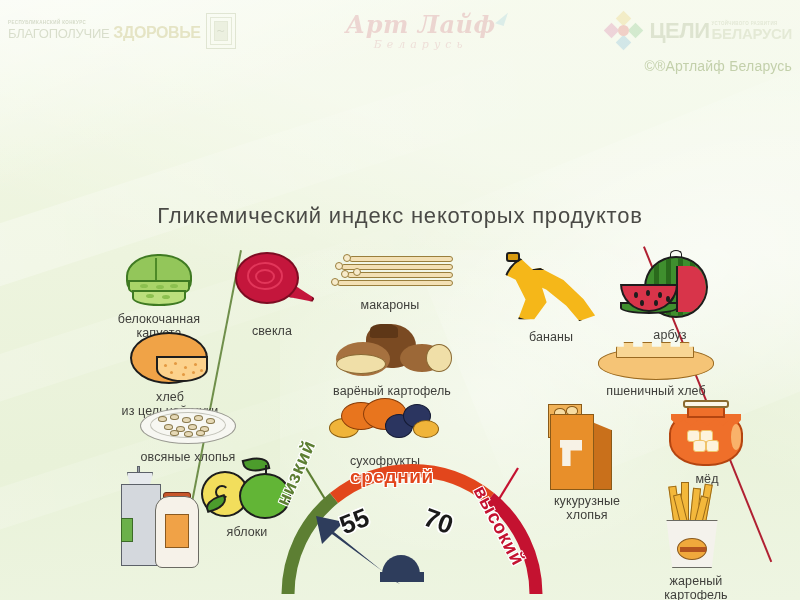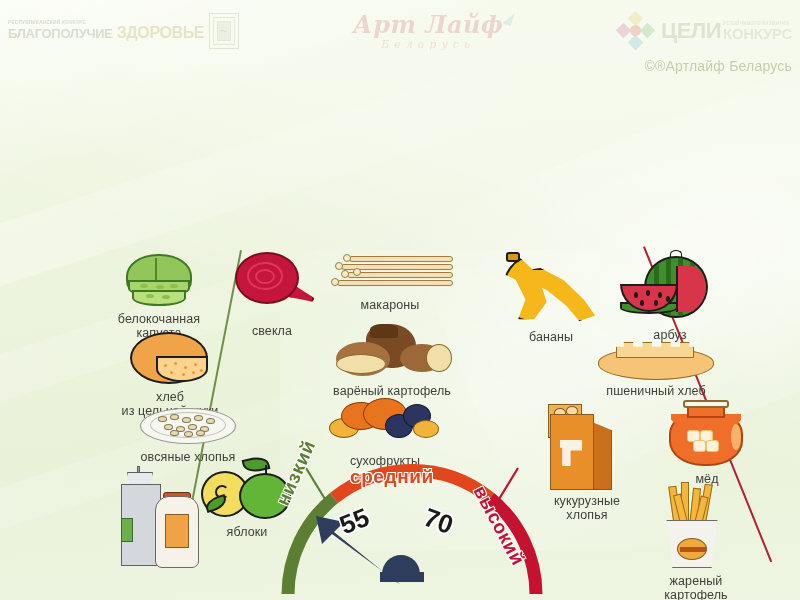"БЛАГОПОЛУЧИЕ" .logo-health .w1 { font-weight: bold -> normal }
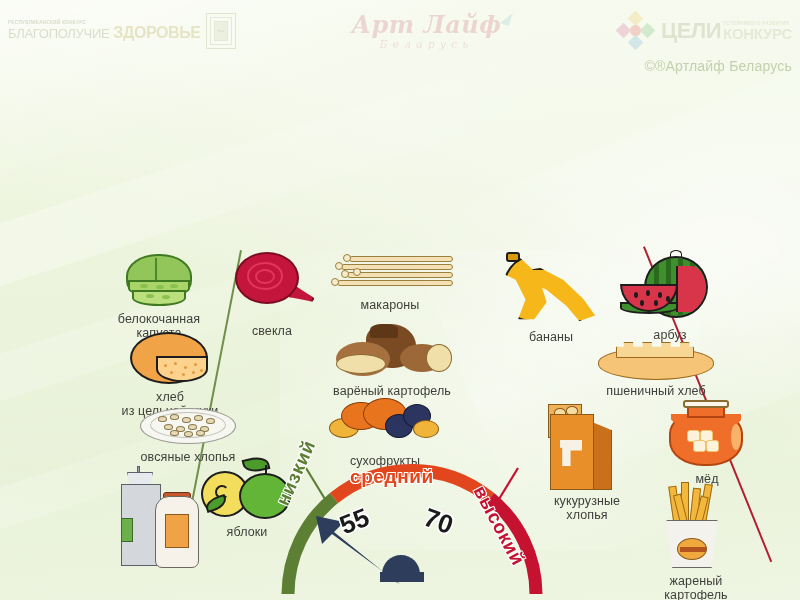"КОНКУРС" span.bel { text: КОНКУРС -> БЕЛАРУСИ }
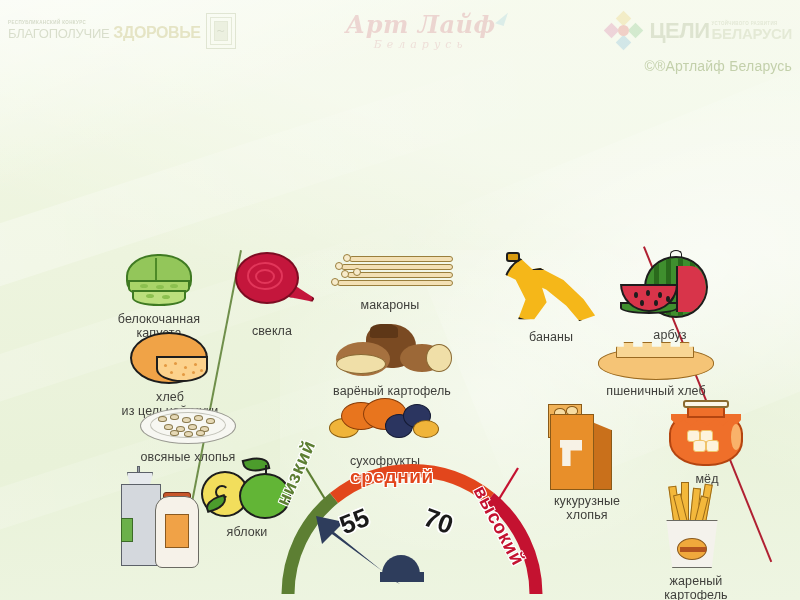"Гликемический индекс некоторых продуктов" div.subtitle { html: none -> <div>Гликемический индекс некоторых продуктов</div> }
